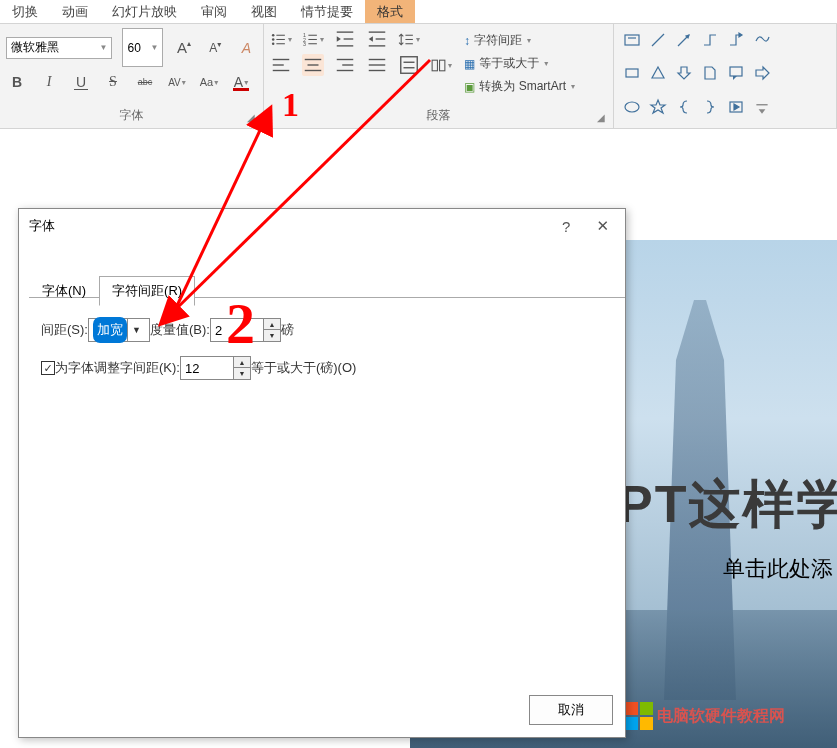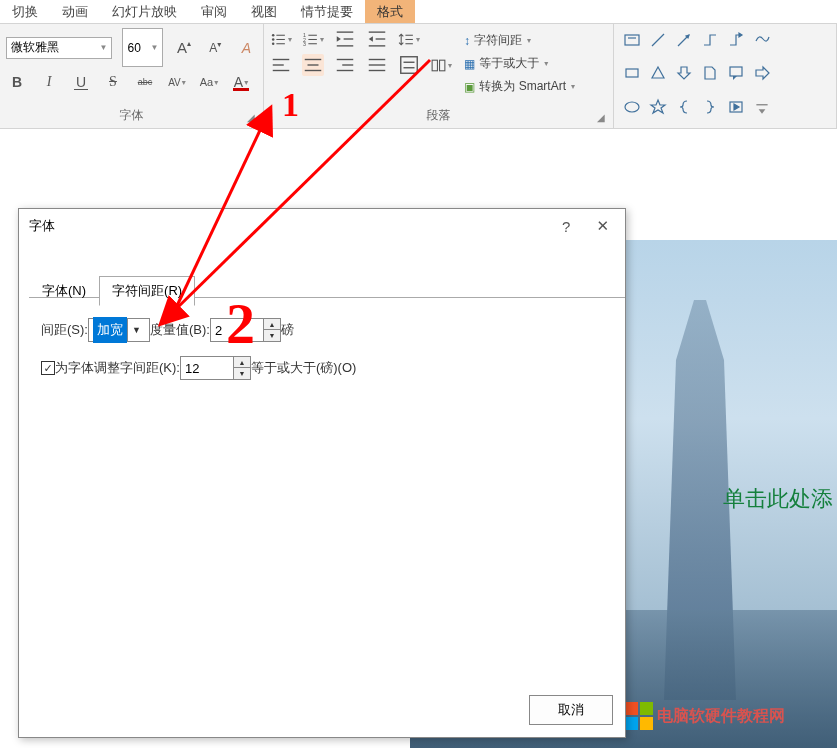"加宽" .sel .selv { border-radius: none -> 7px }
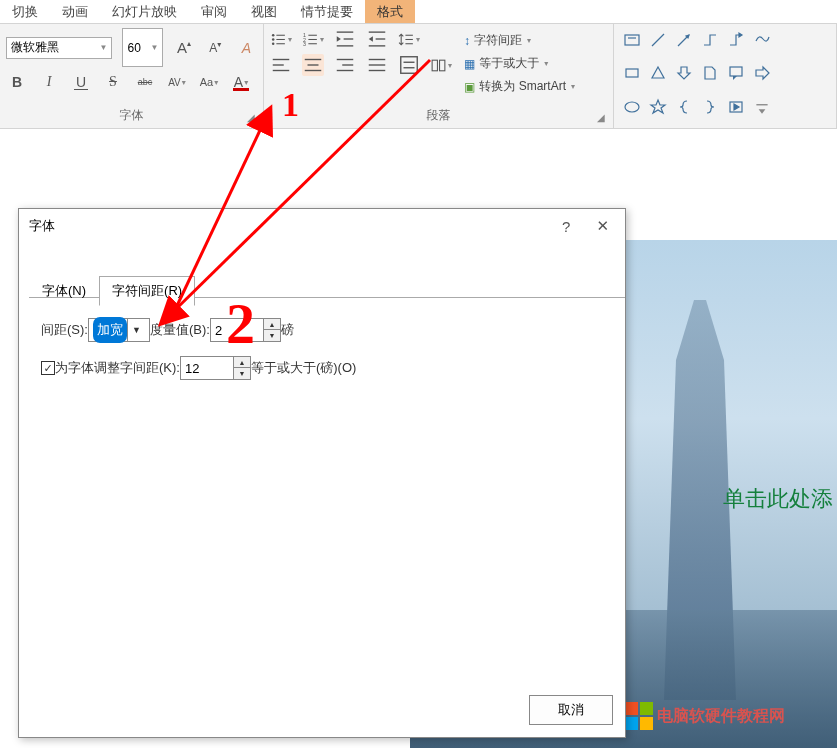"PT这样学" div.ttl { html: none -> <div>PT这样学</div> }
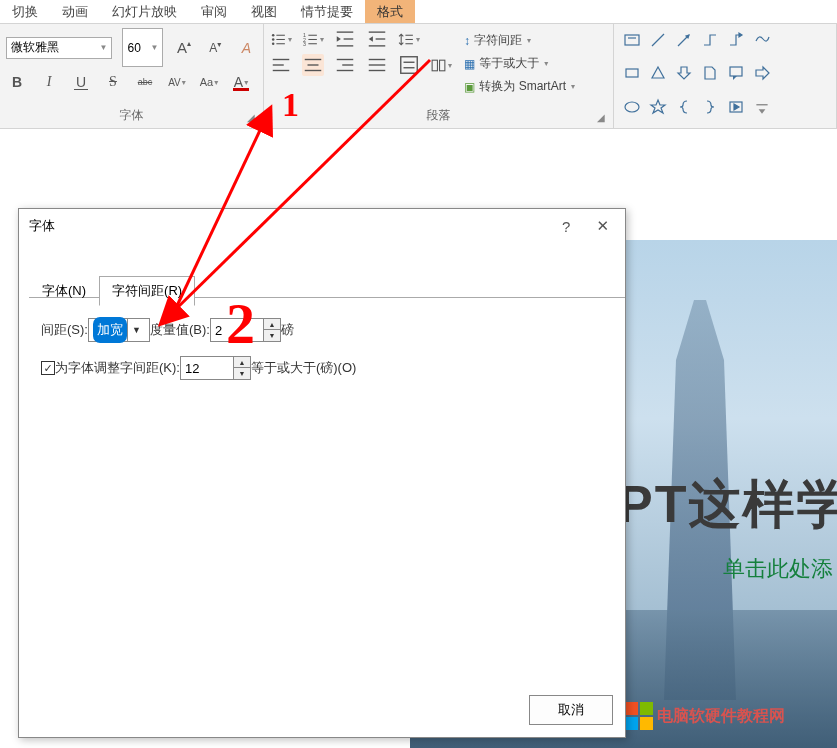"单击此处添" .subt { color: #15803d -> #000000 }
